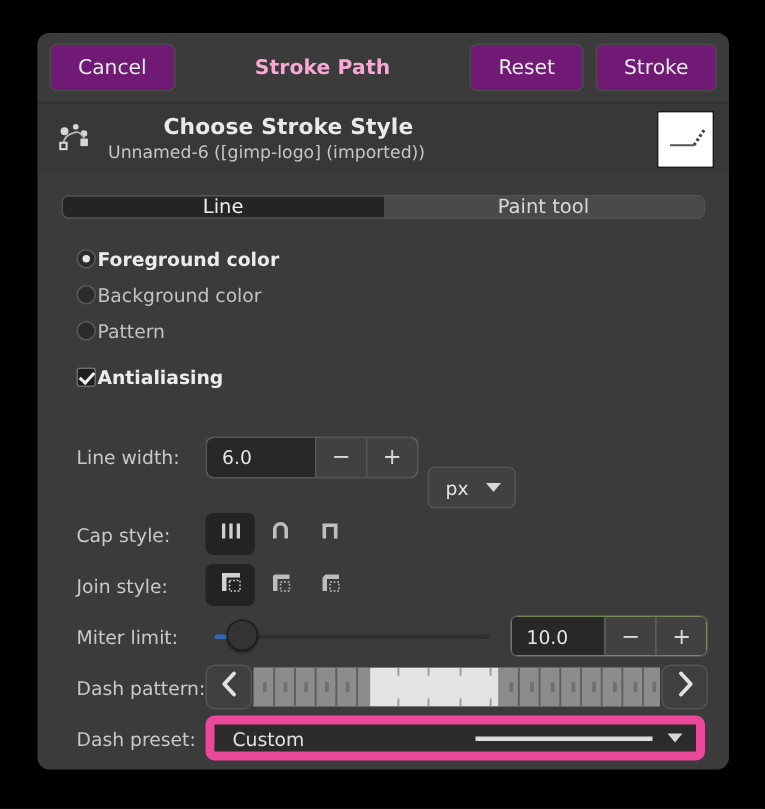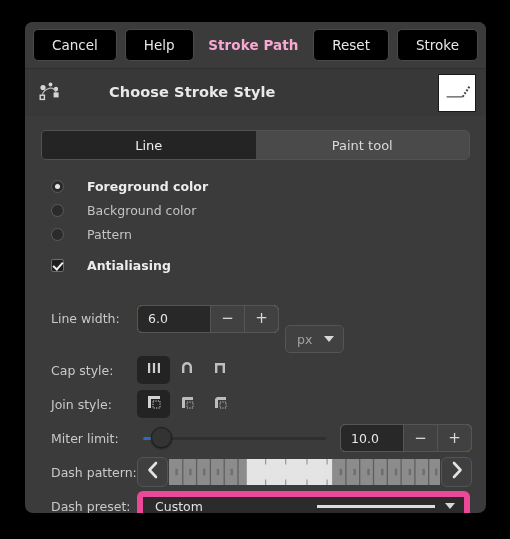"Cancel" .tb-btn { background: #000000 -> #701a75 }
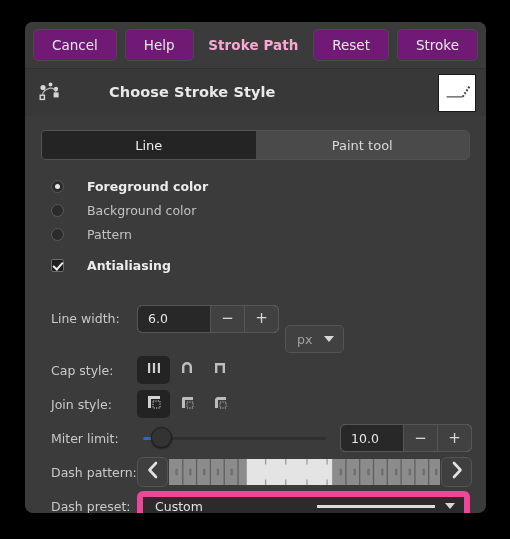"Help" div.tb-btn { html: <div>Help</div> -> none }
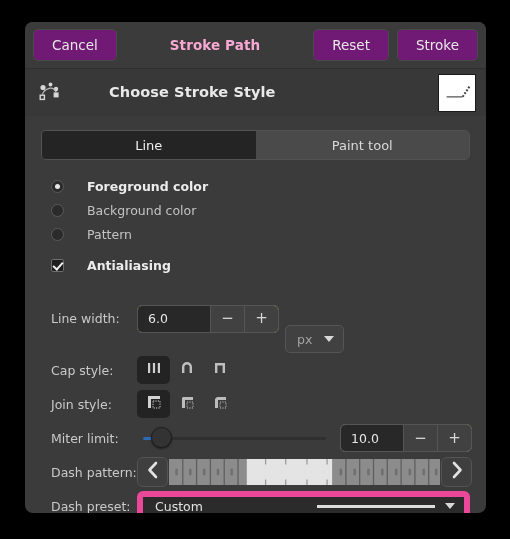"Unnamed-6 ([gimp-logo] (imported))" div.header-sub { html: none -> <div>Unnamed-6 ([gimp-logo] (imported))</div> }
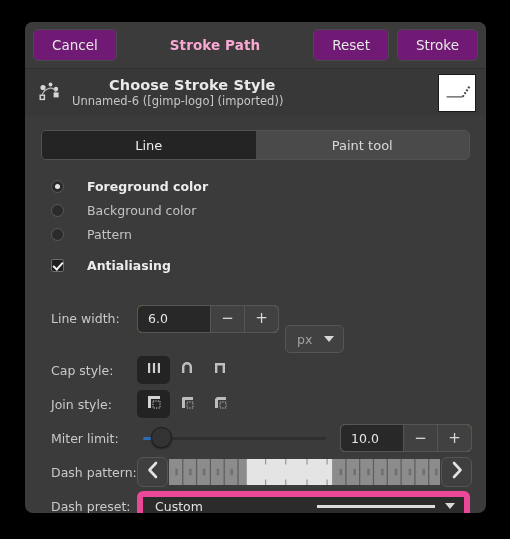"Line" .tabs { height: 30px -> 16px }
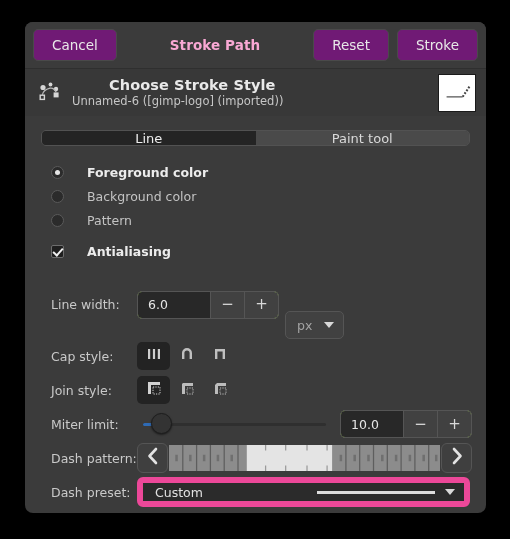"Foreground color" .opt-row { gap: 23px -> 1px }
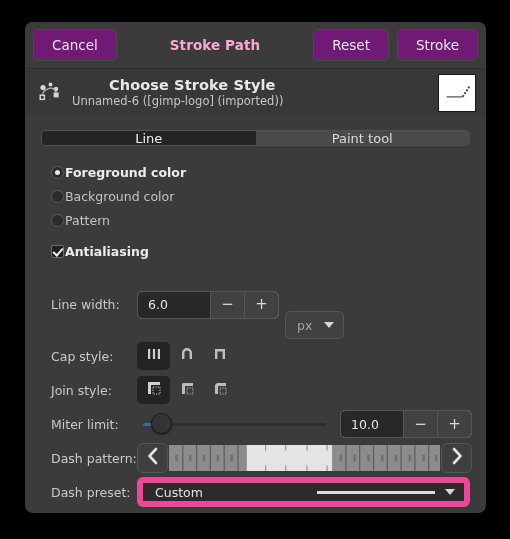"px" .unit-combo { color: #a3a3a3 -> #e5e5e5 }
